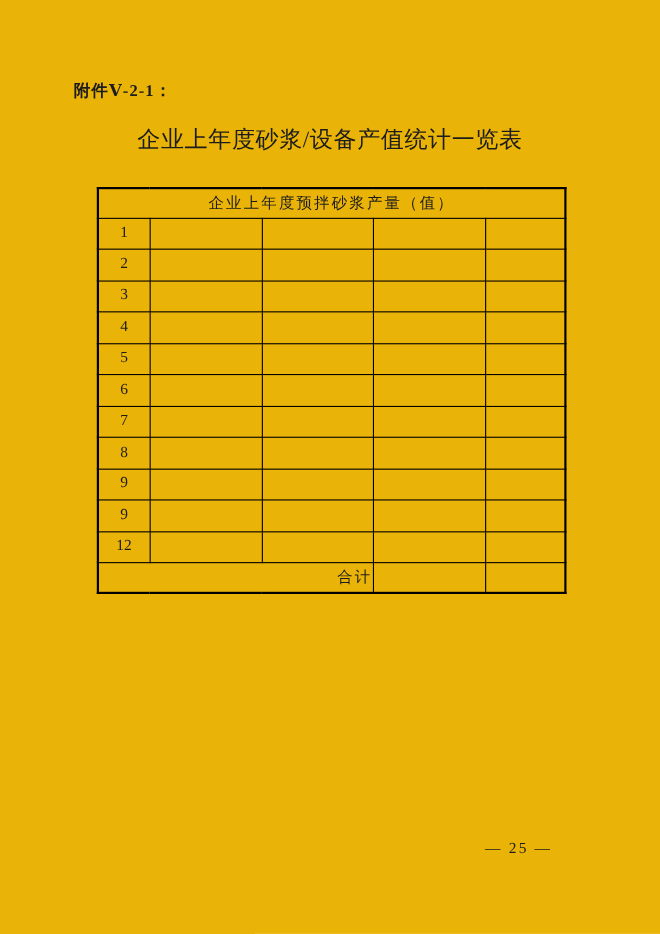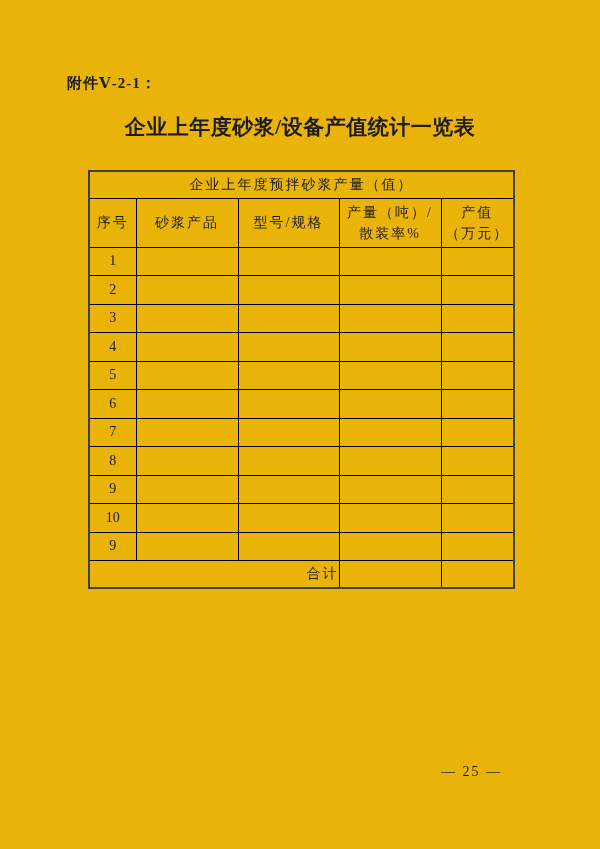"企业上年度砂浆/设备产值统计一览表" .title { font-weight: bold -> normal }
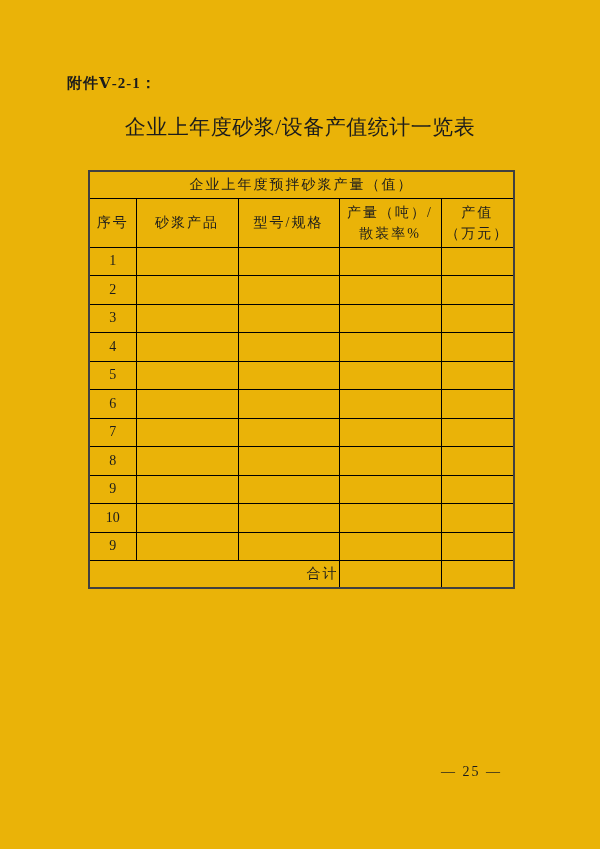"企业上年度预拌砂浆产量（值）" table.form-table { border: 2px solid #404040 -> 2px solid #000000 }
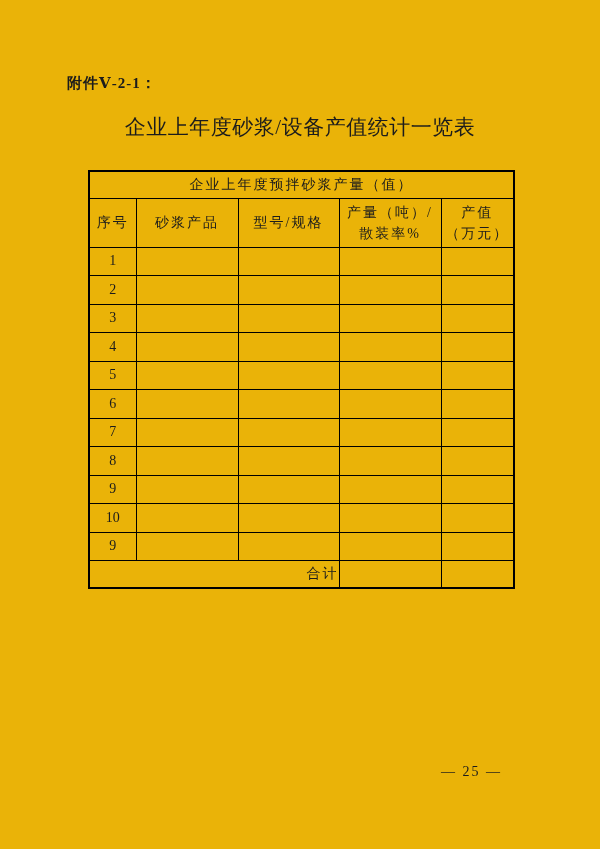"序号" tr.header-row { html: <tr> <th>序号</th> <th>砂浆产品</th> <th>型号/规格</th> <th>产量（吨）/ 散装率%</th> <th>产值 （万元）</th> </tr> -> none }
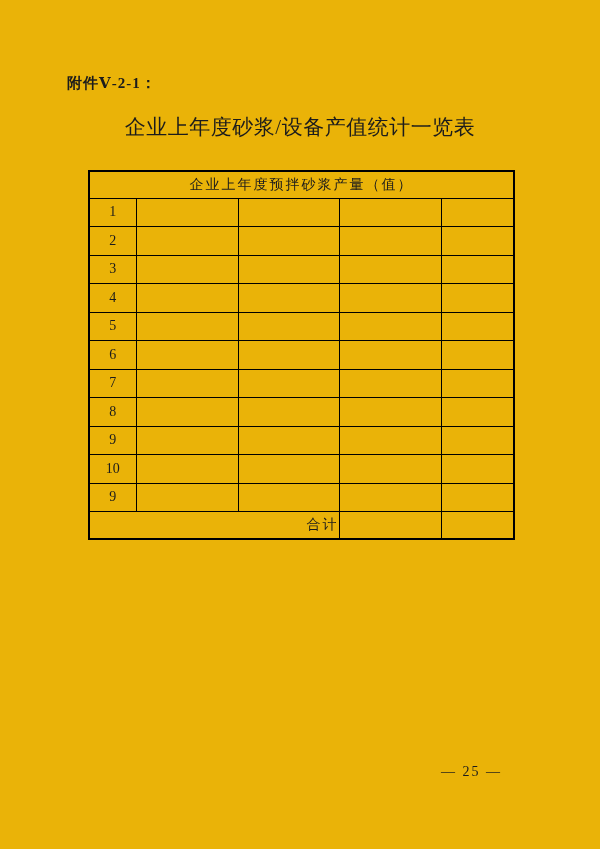"10" tr.data-row { html: <tr> <td>10</td> <td></td> <td></td> <td></td> <td></td> </tr> -> none }
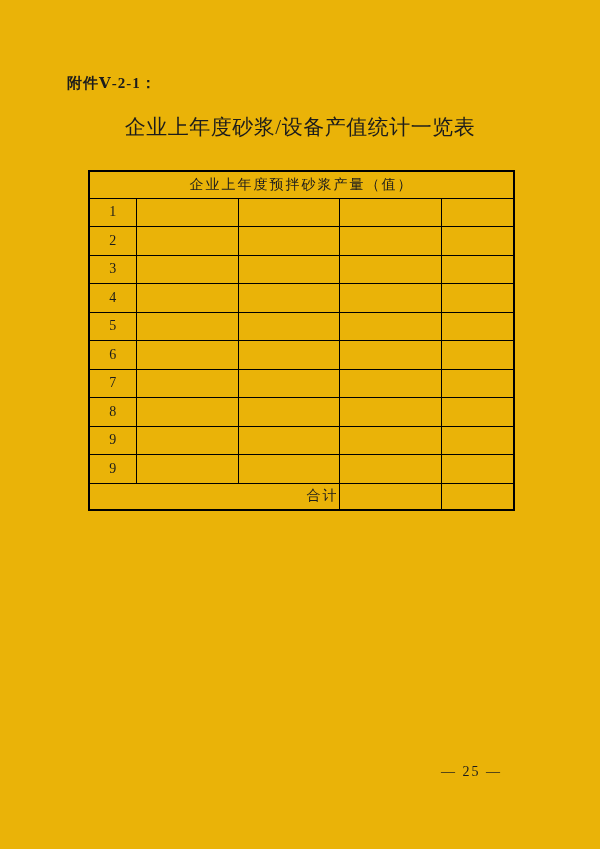"12" tr.data-row { html: none -> <tr> <td>12</td> <td></td> <td></td> <td></td> <td></td> </tr> }
